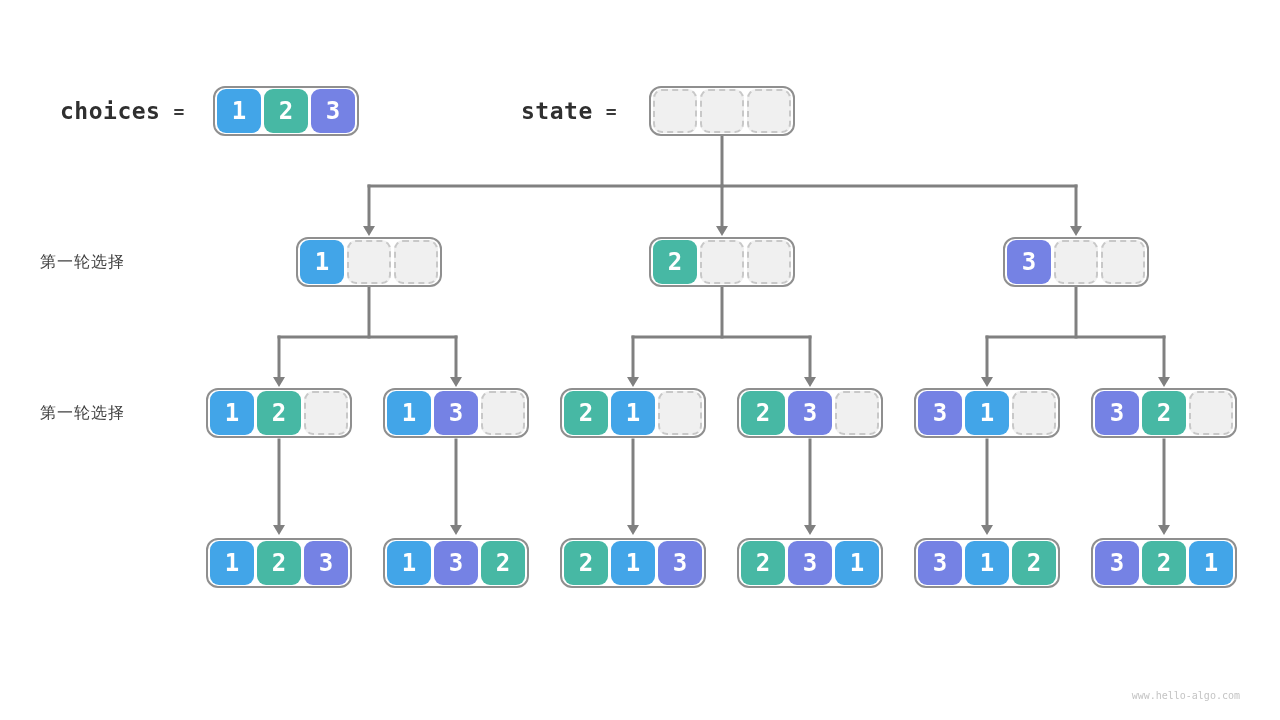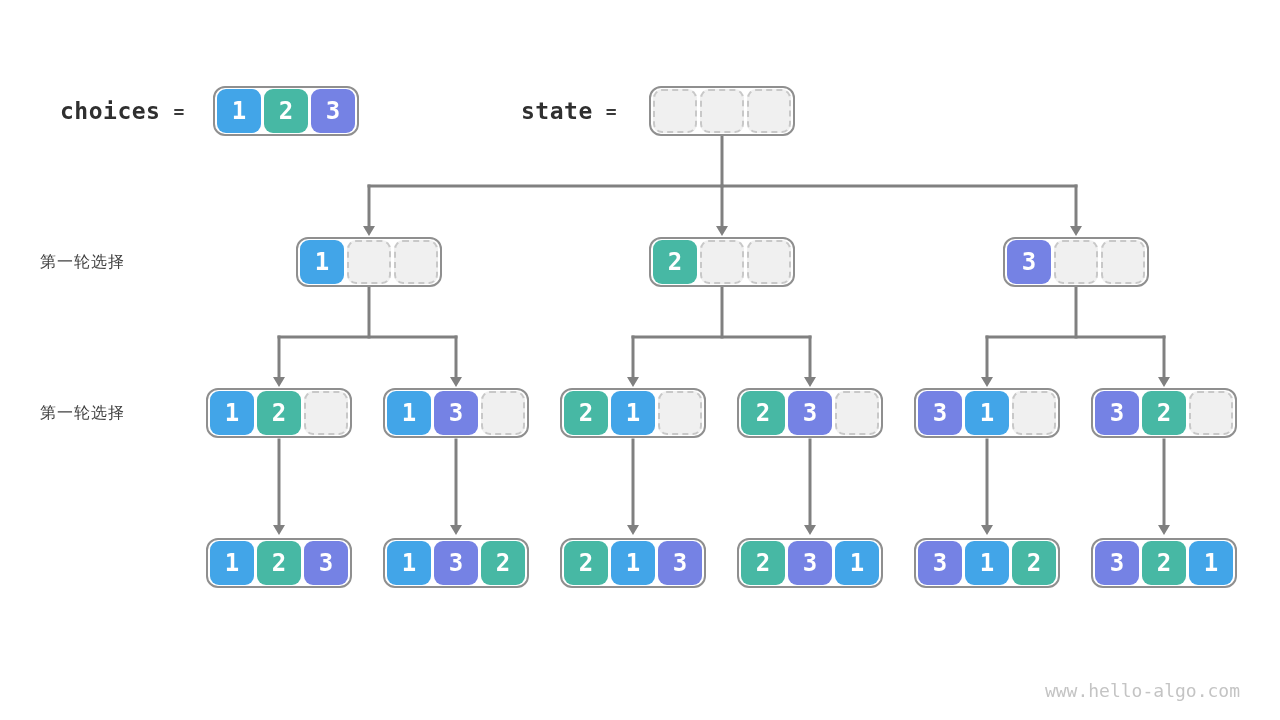"www.hello-algo.com" .watermark { font-size: 18px -> 10px }
